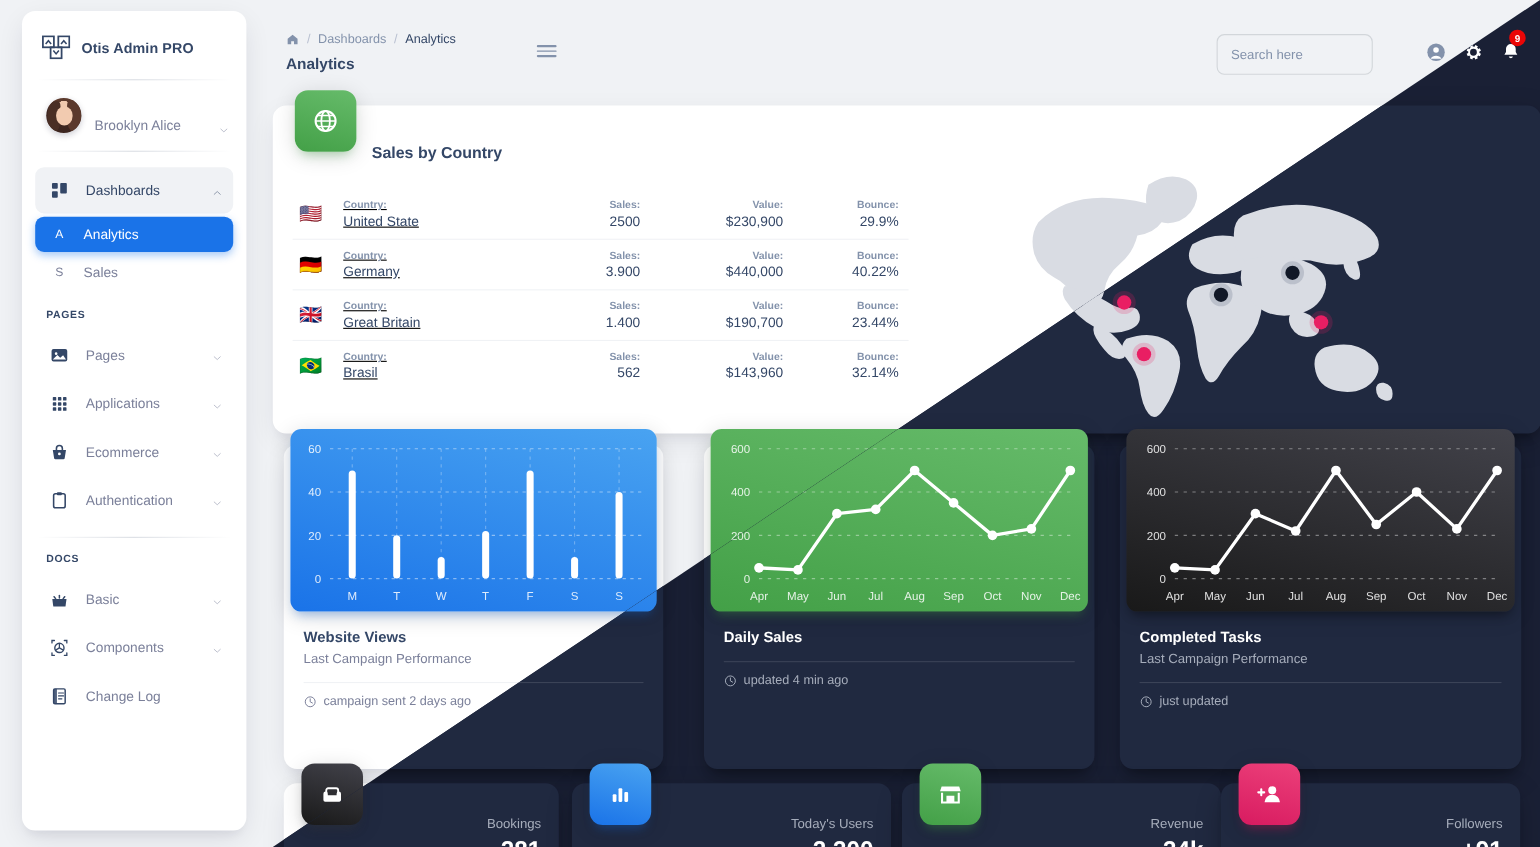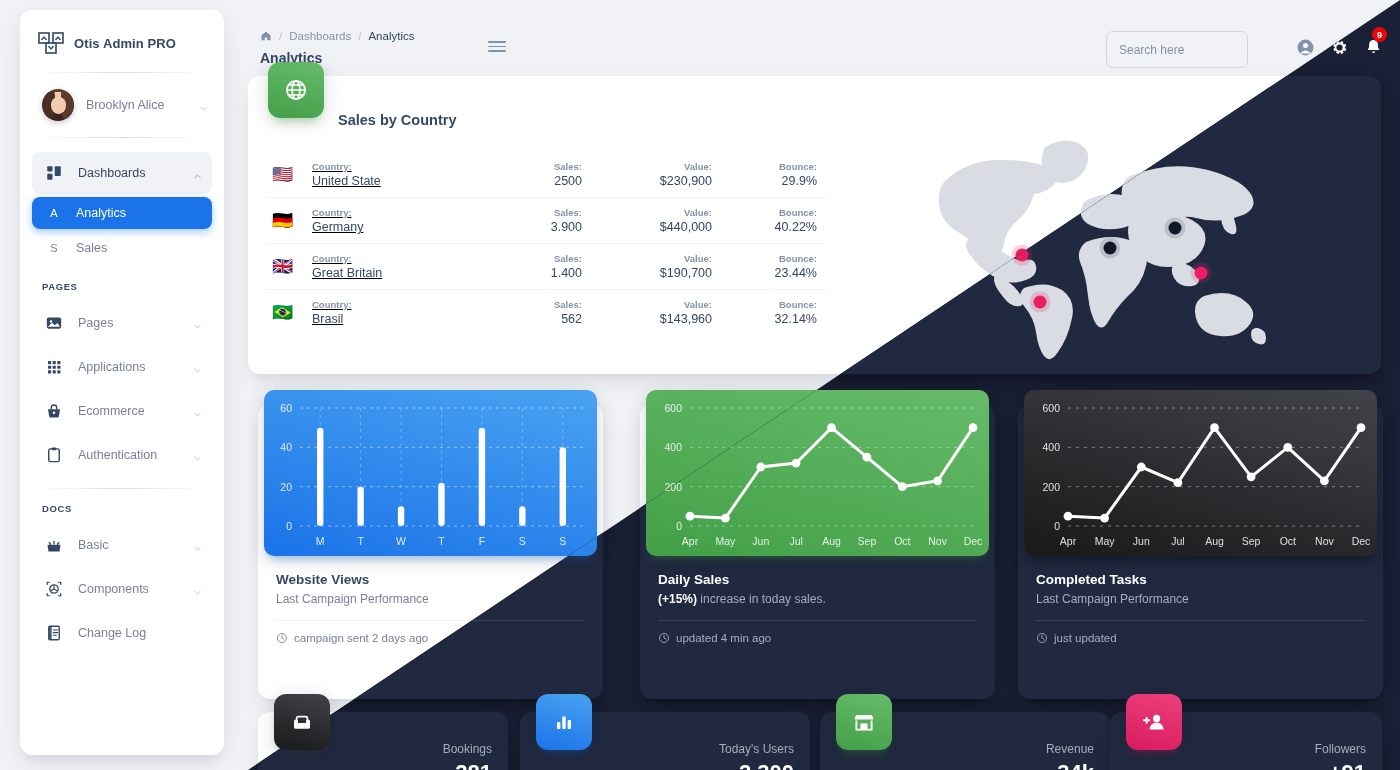"Brooklyn Alice" .sb-user { align-items: center -> flex-end }
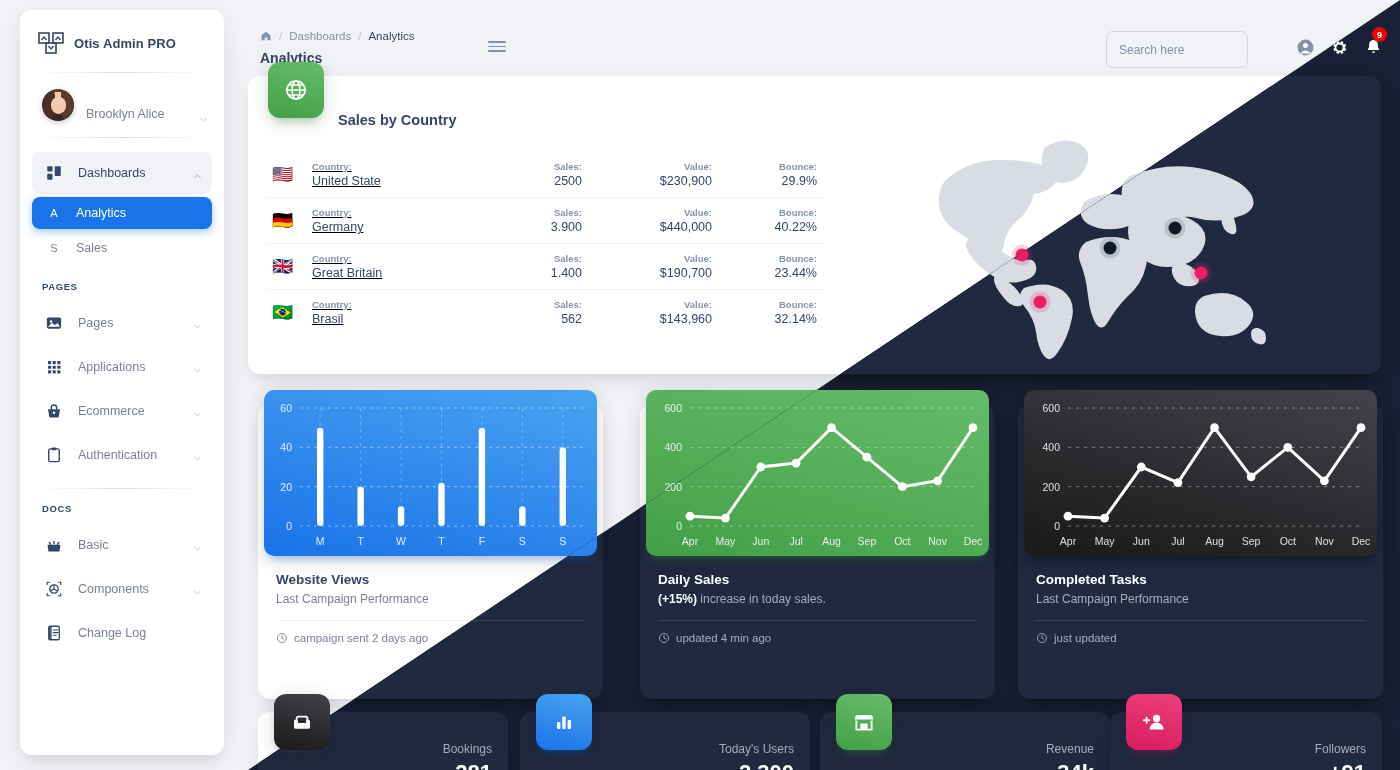"Sales by Country" .panel-country { padding-left: none -> 20px; top: 76px -> 96px }
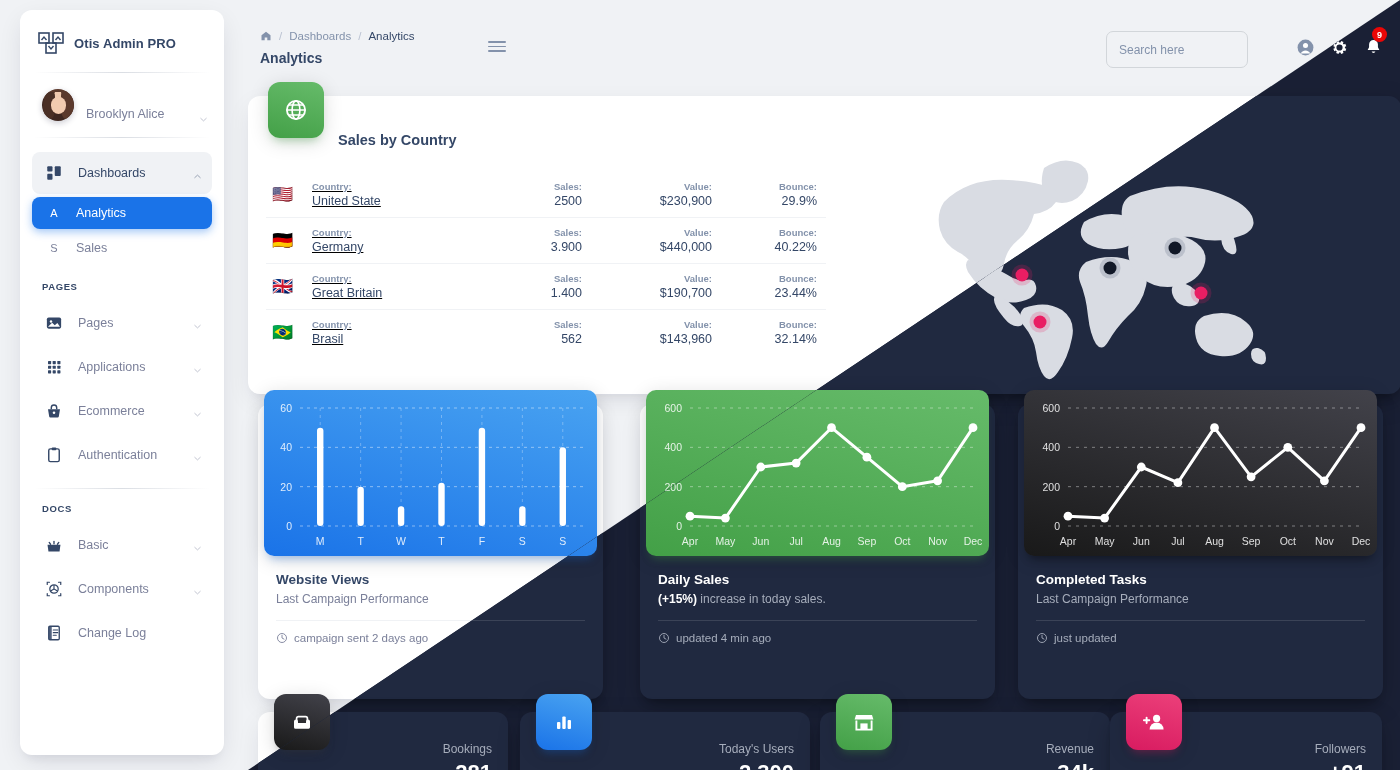"(+15%) increase in today sales." p.cs { html: <p><b>(+15%)</b><span> increase in today sales.</span></p> -> none }
